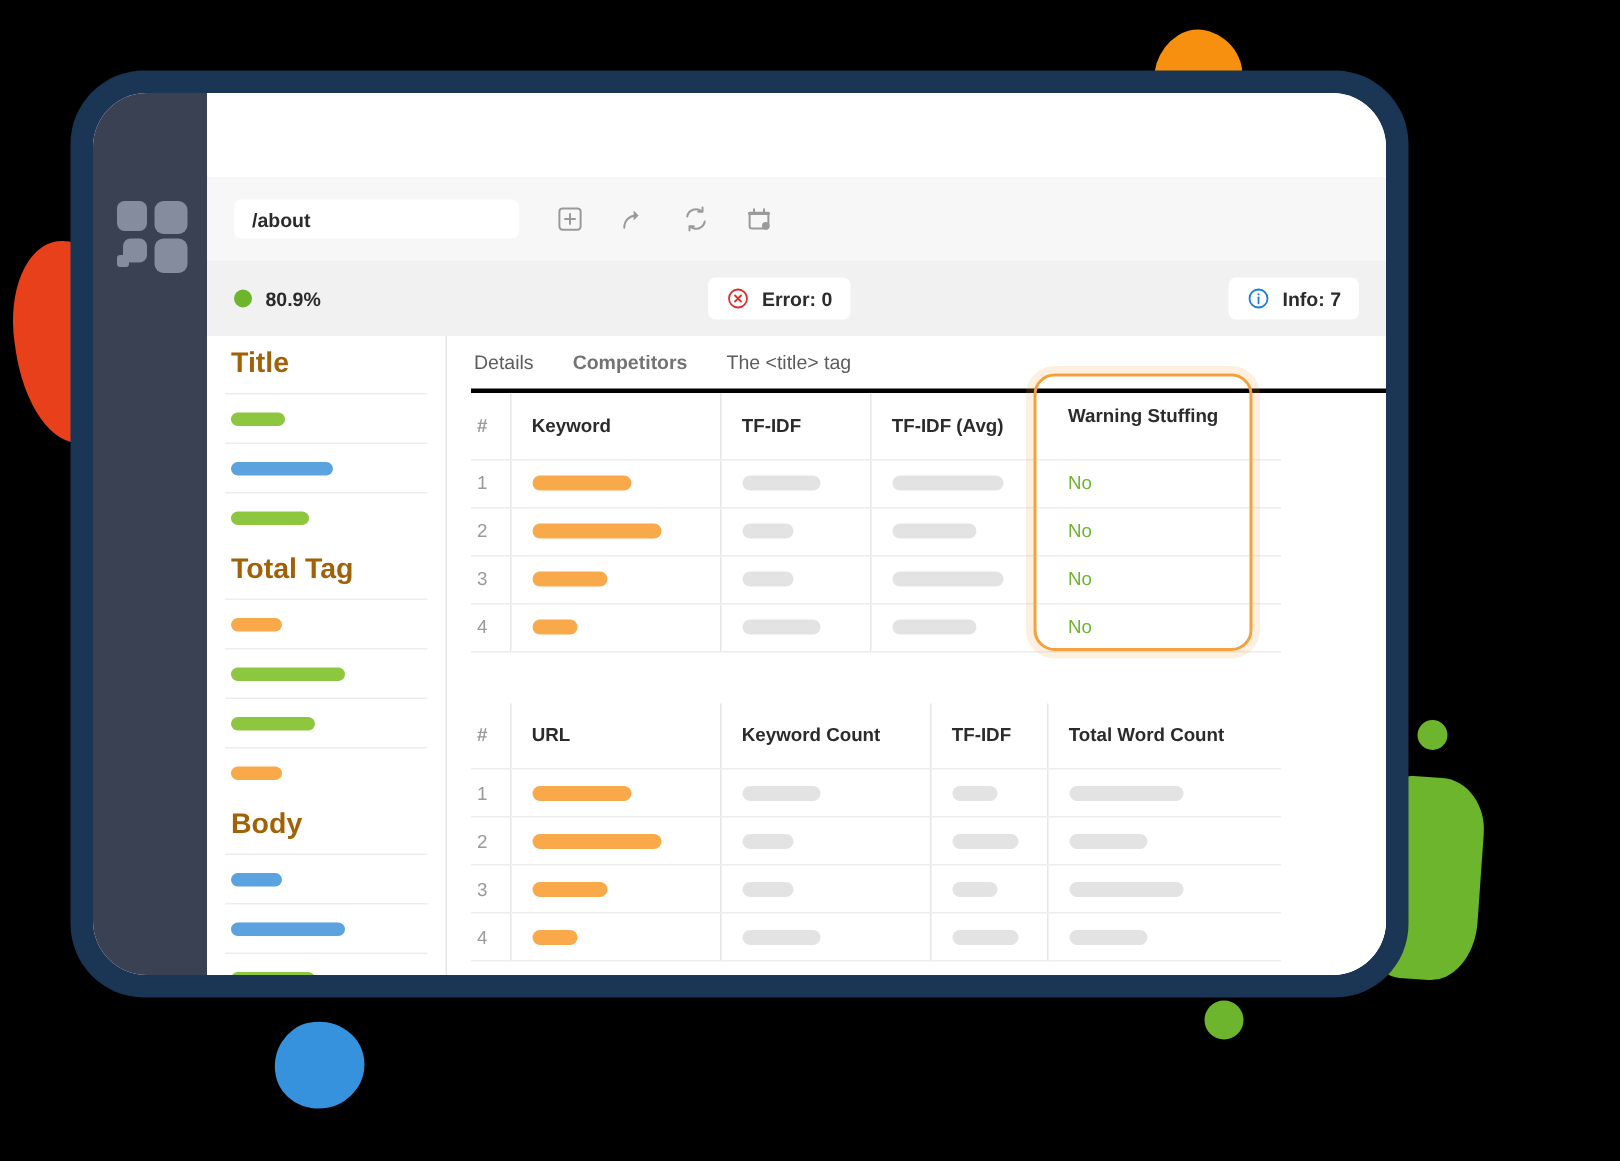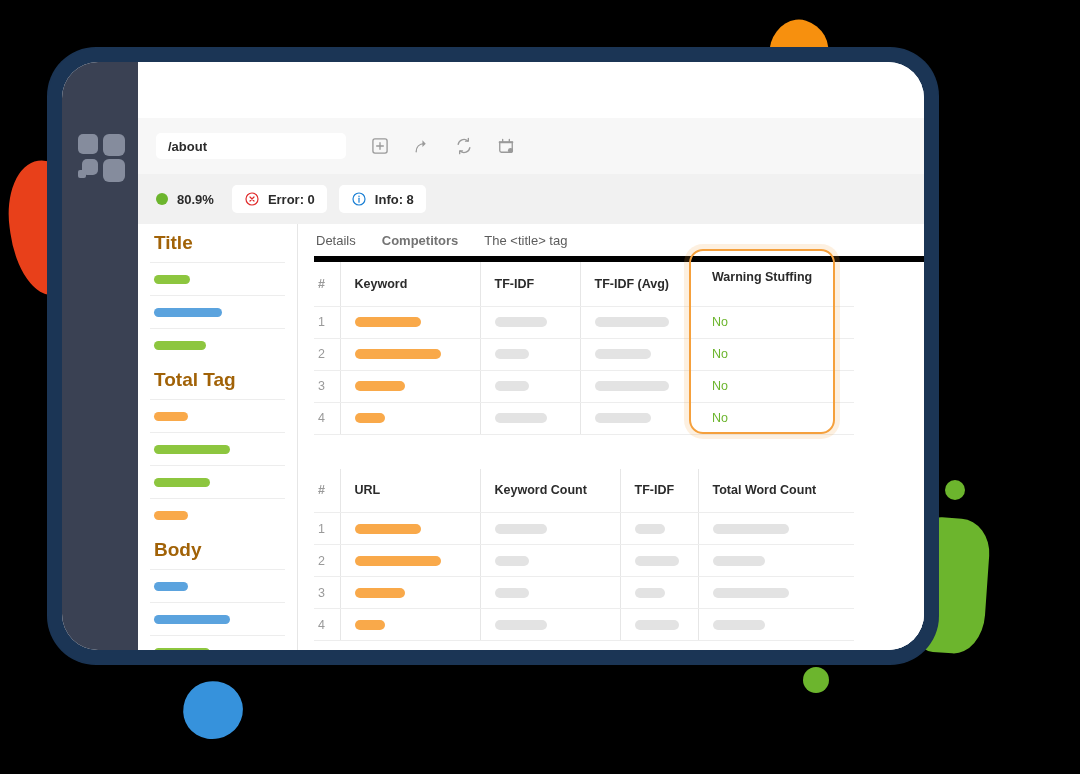"80.9%" .statusbar { justify-content: none -> space-between }
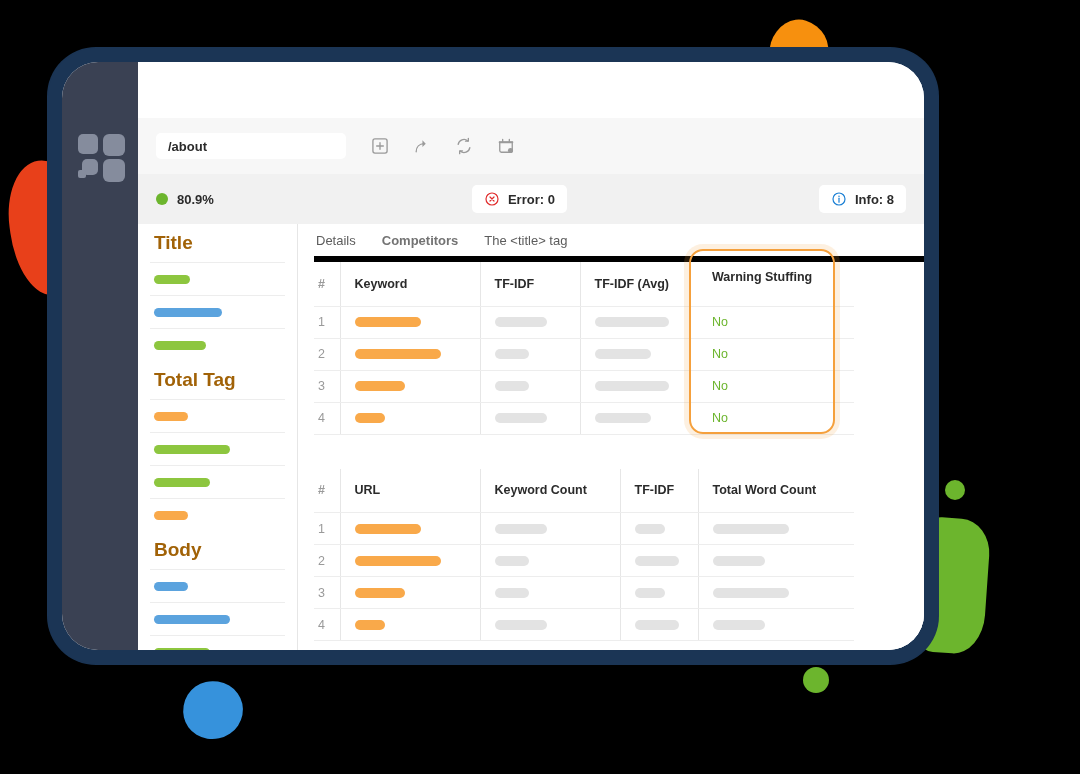"Info: 8" span { text: 8 -> 7 }
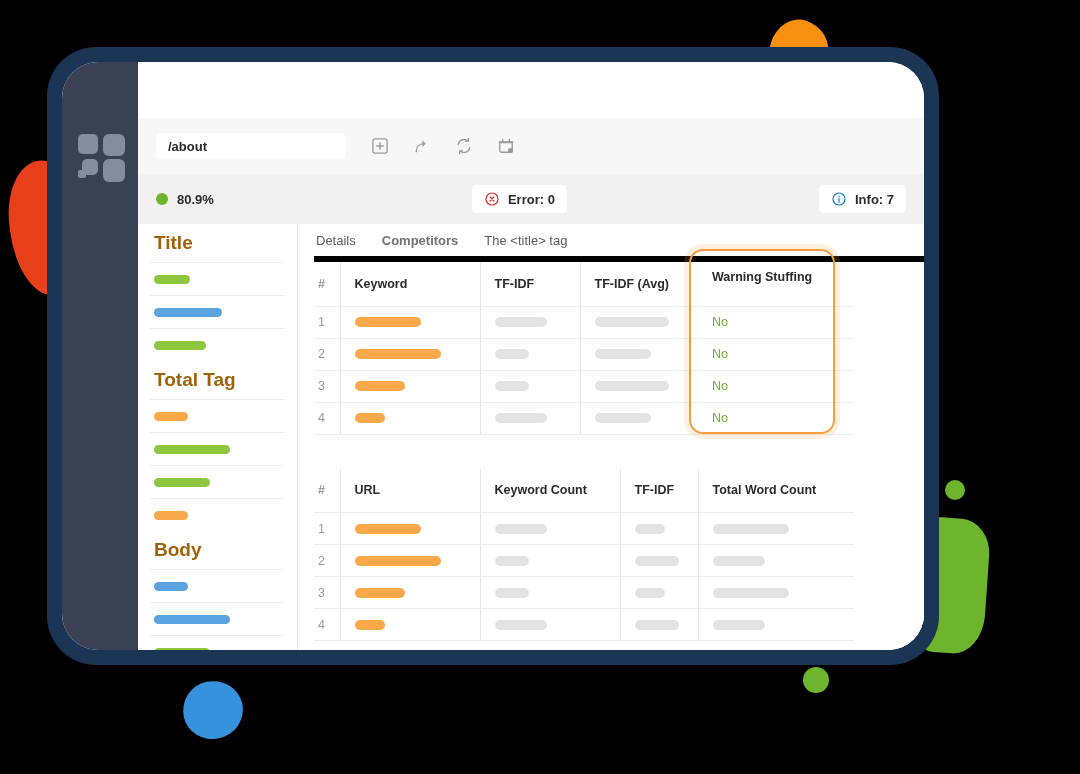"Details" .tabs { border-bottom: 6px solid #000000 -> 3px solid #000000 }
